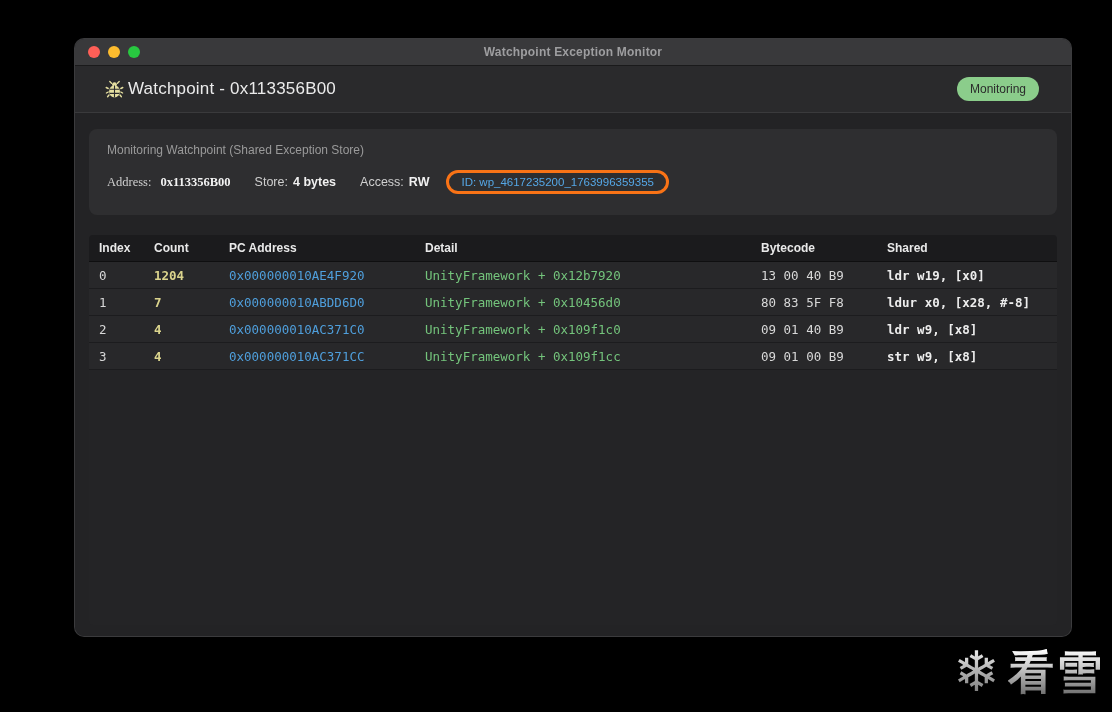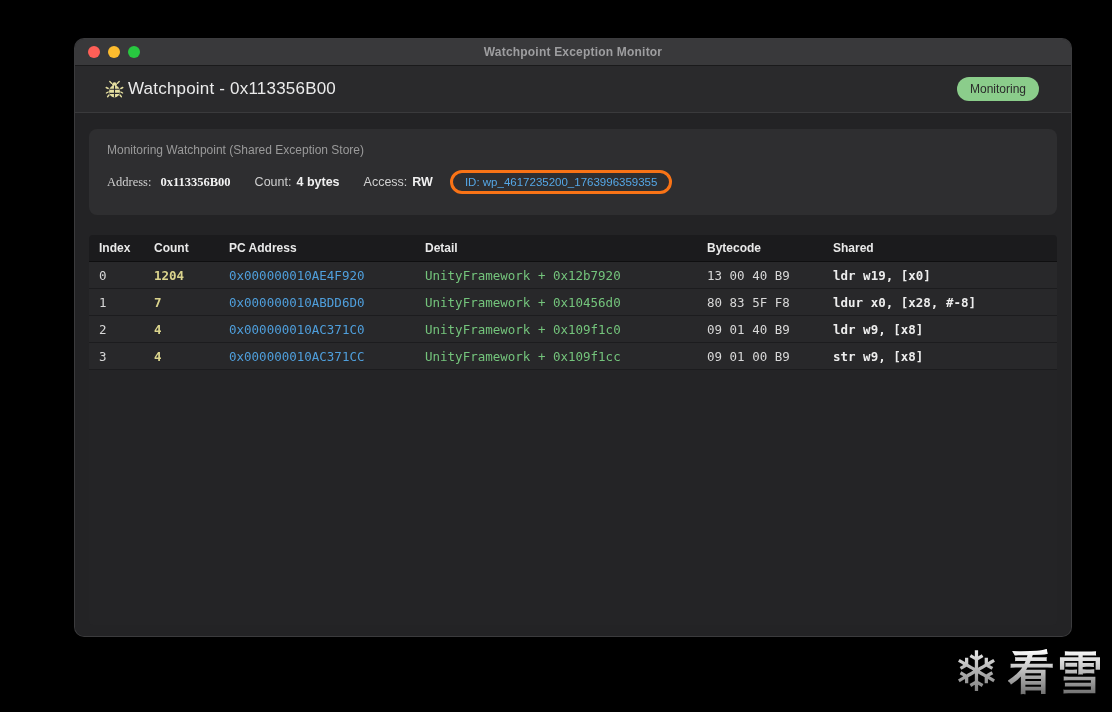"Count:" span.lbl-sans { text: Count -> Store }
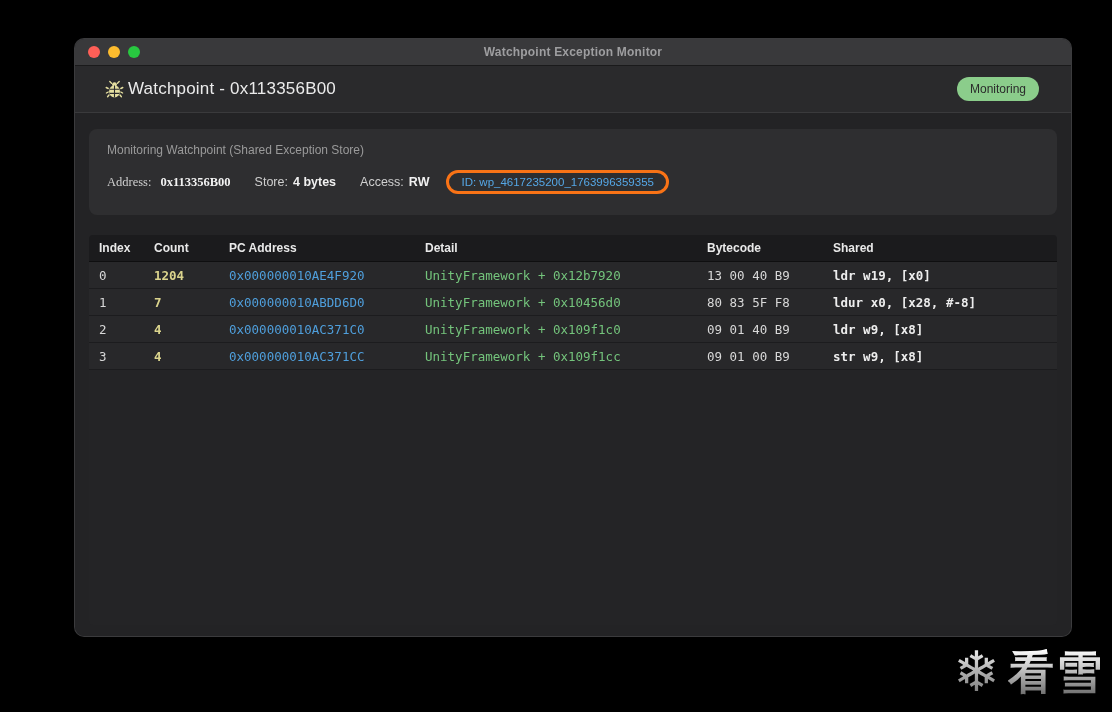"Detail" .col-detail { width: 282px -> 336px }
